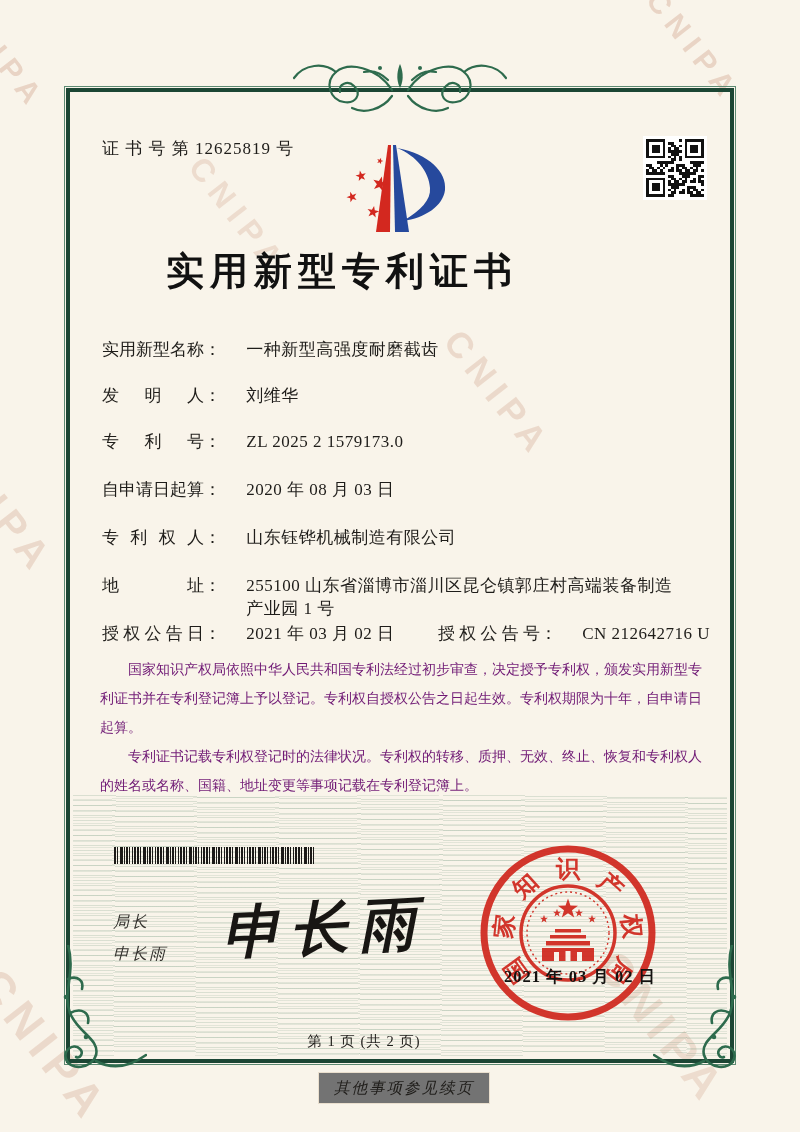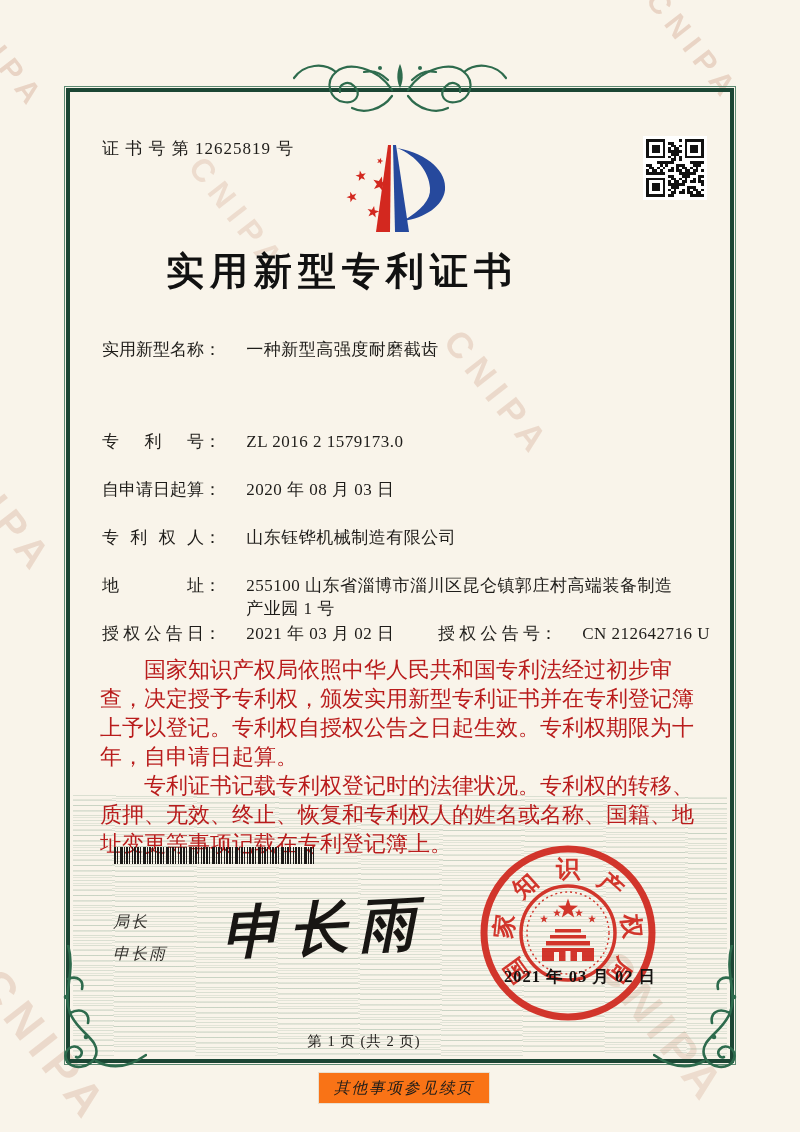"发明人： 刘维华" div.abs { html: none -> <div> <span>发明人</span><span>：</span> <span>刘维华</span> </div> }
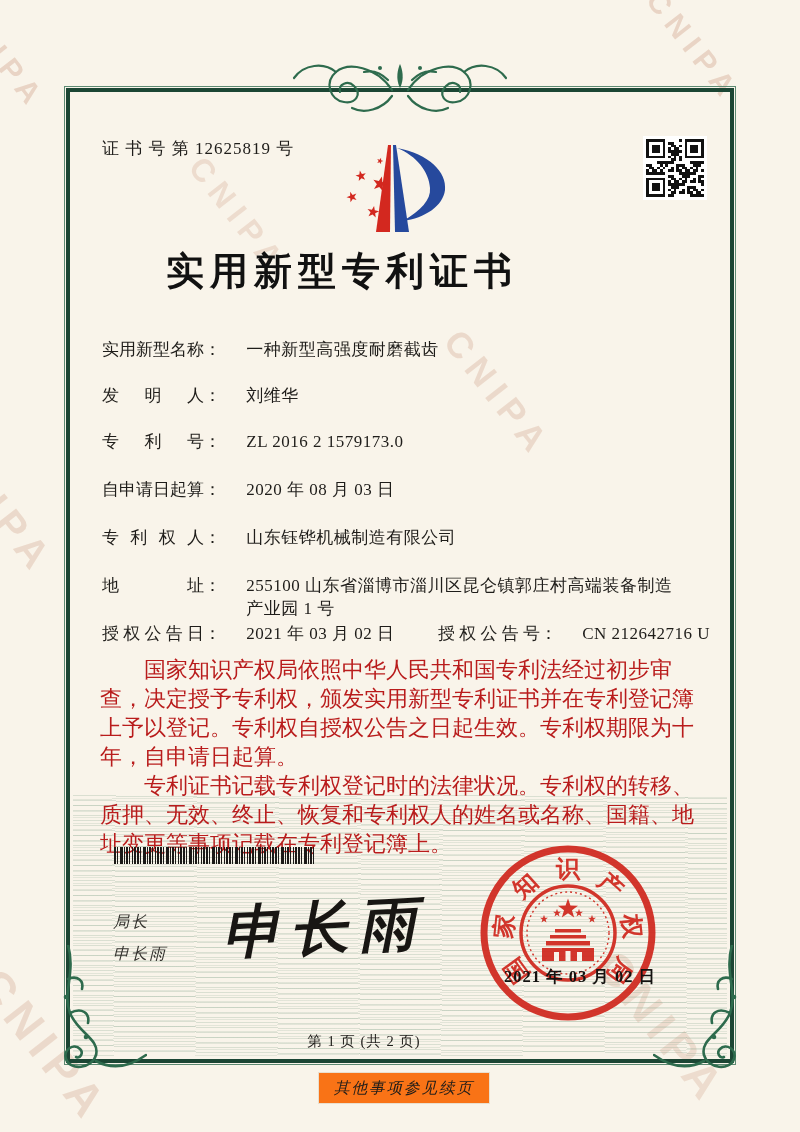"ZL 2016 2 1579173.0" span.val { text: 2016 -> 2025 }
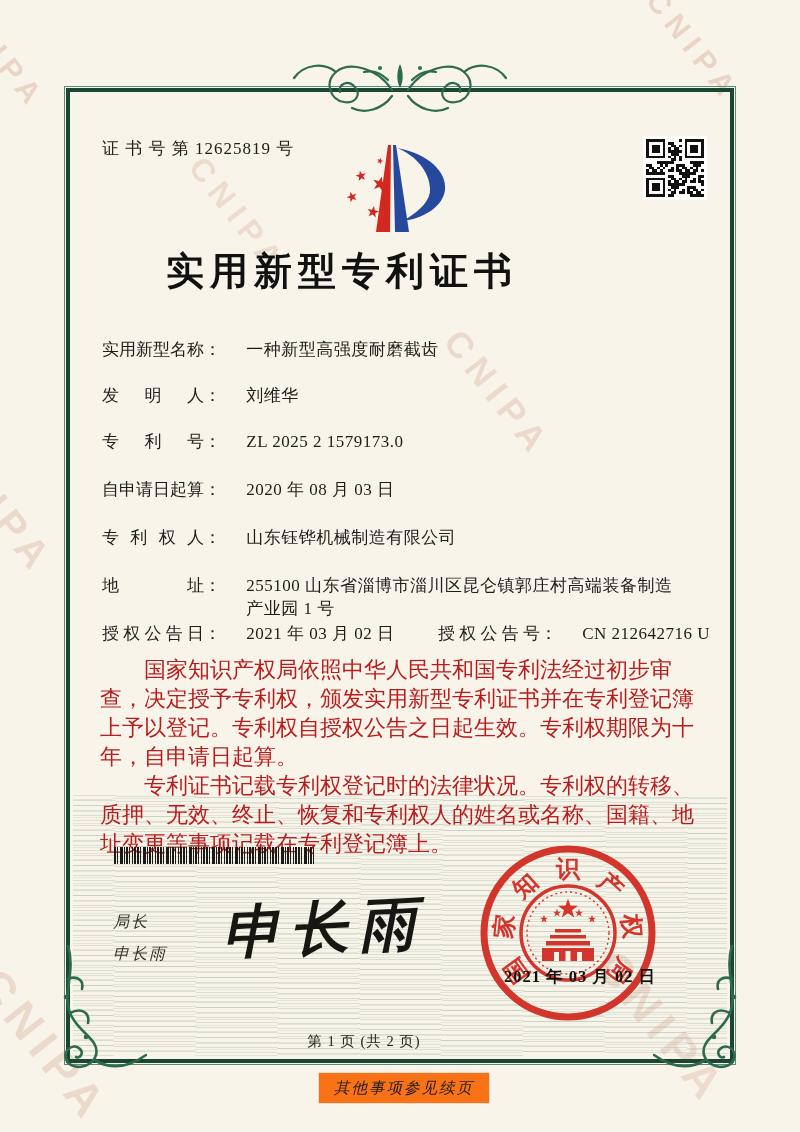"国家知识产权局依照中华人民共和国专利法经过初步审查，决定授予专利权，颁发实用新型" .paras { color: #b91c1c -> #701a75; font-size: 22px -> 14px }
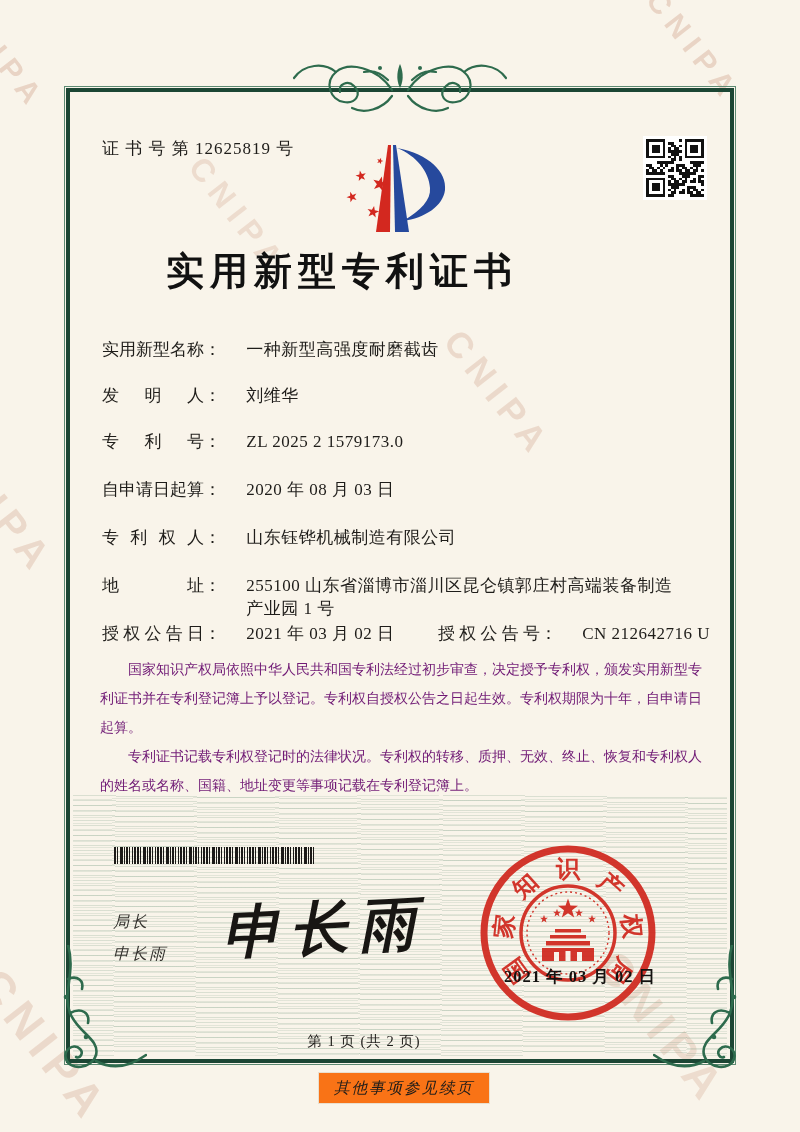"其他事项参见续页" .note-box { background: #f97316 -> #737373 }
